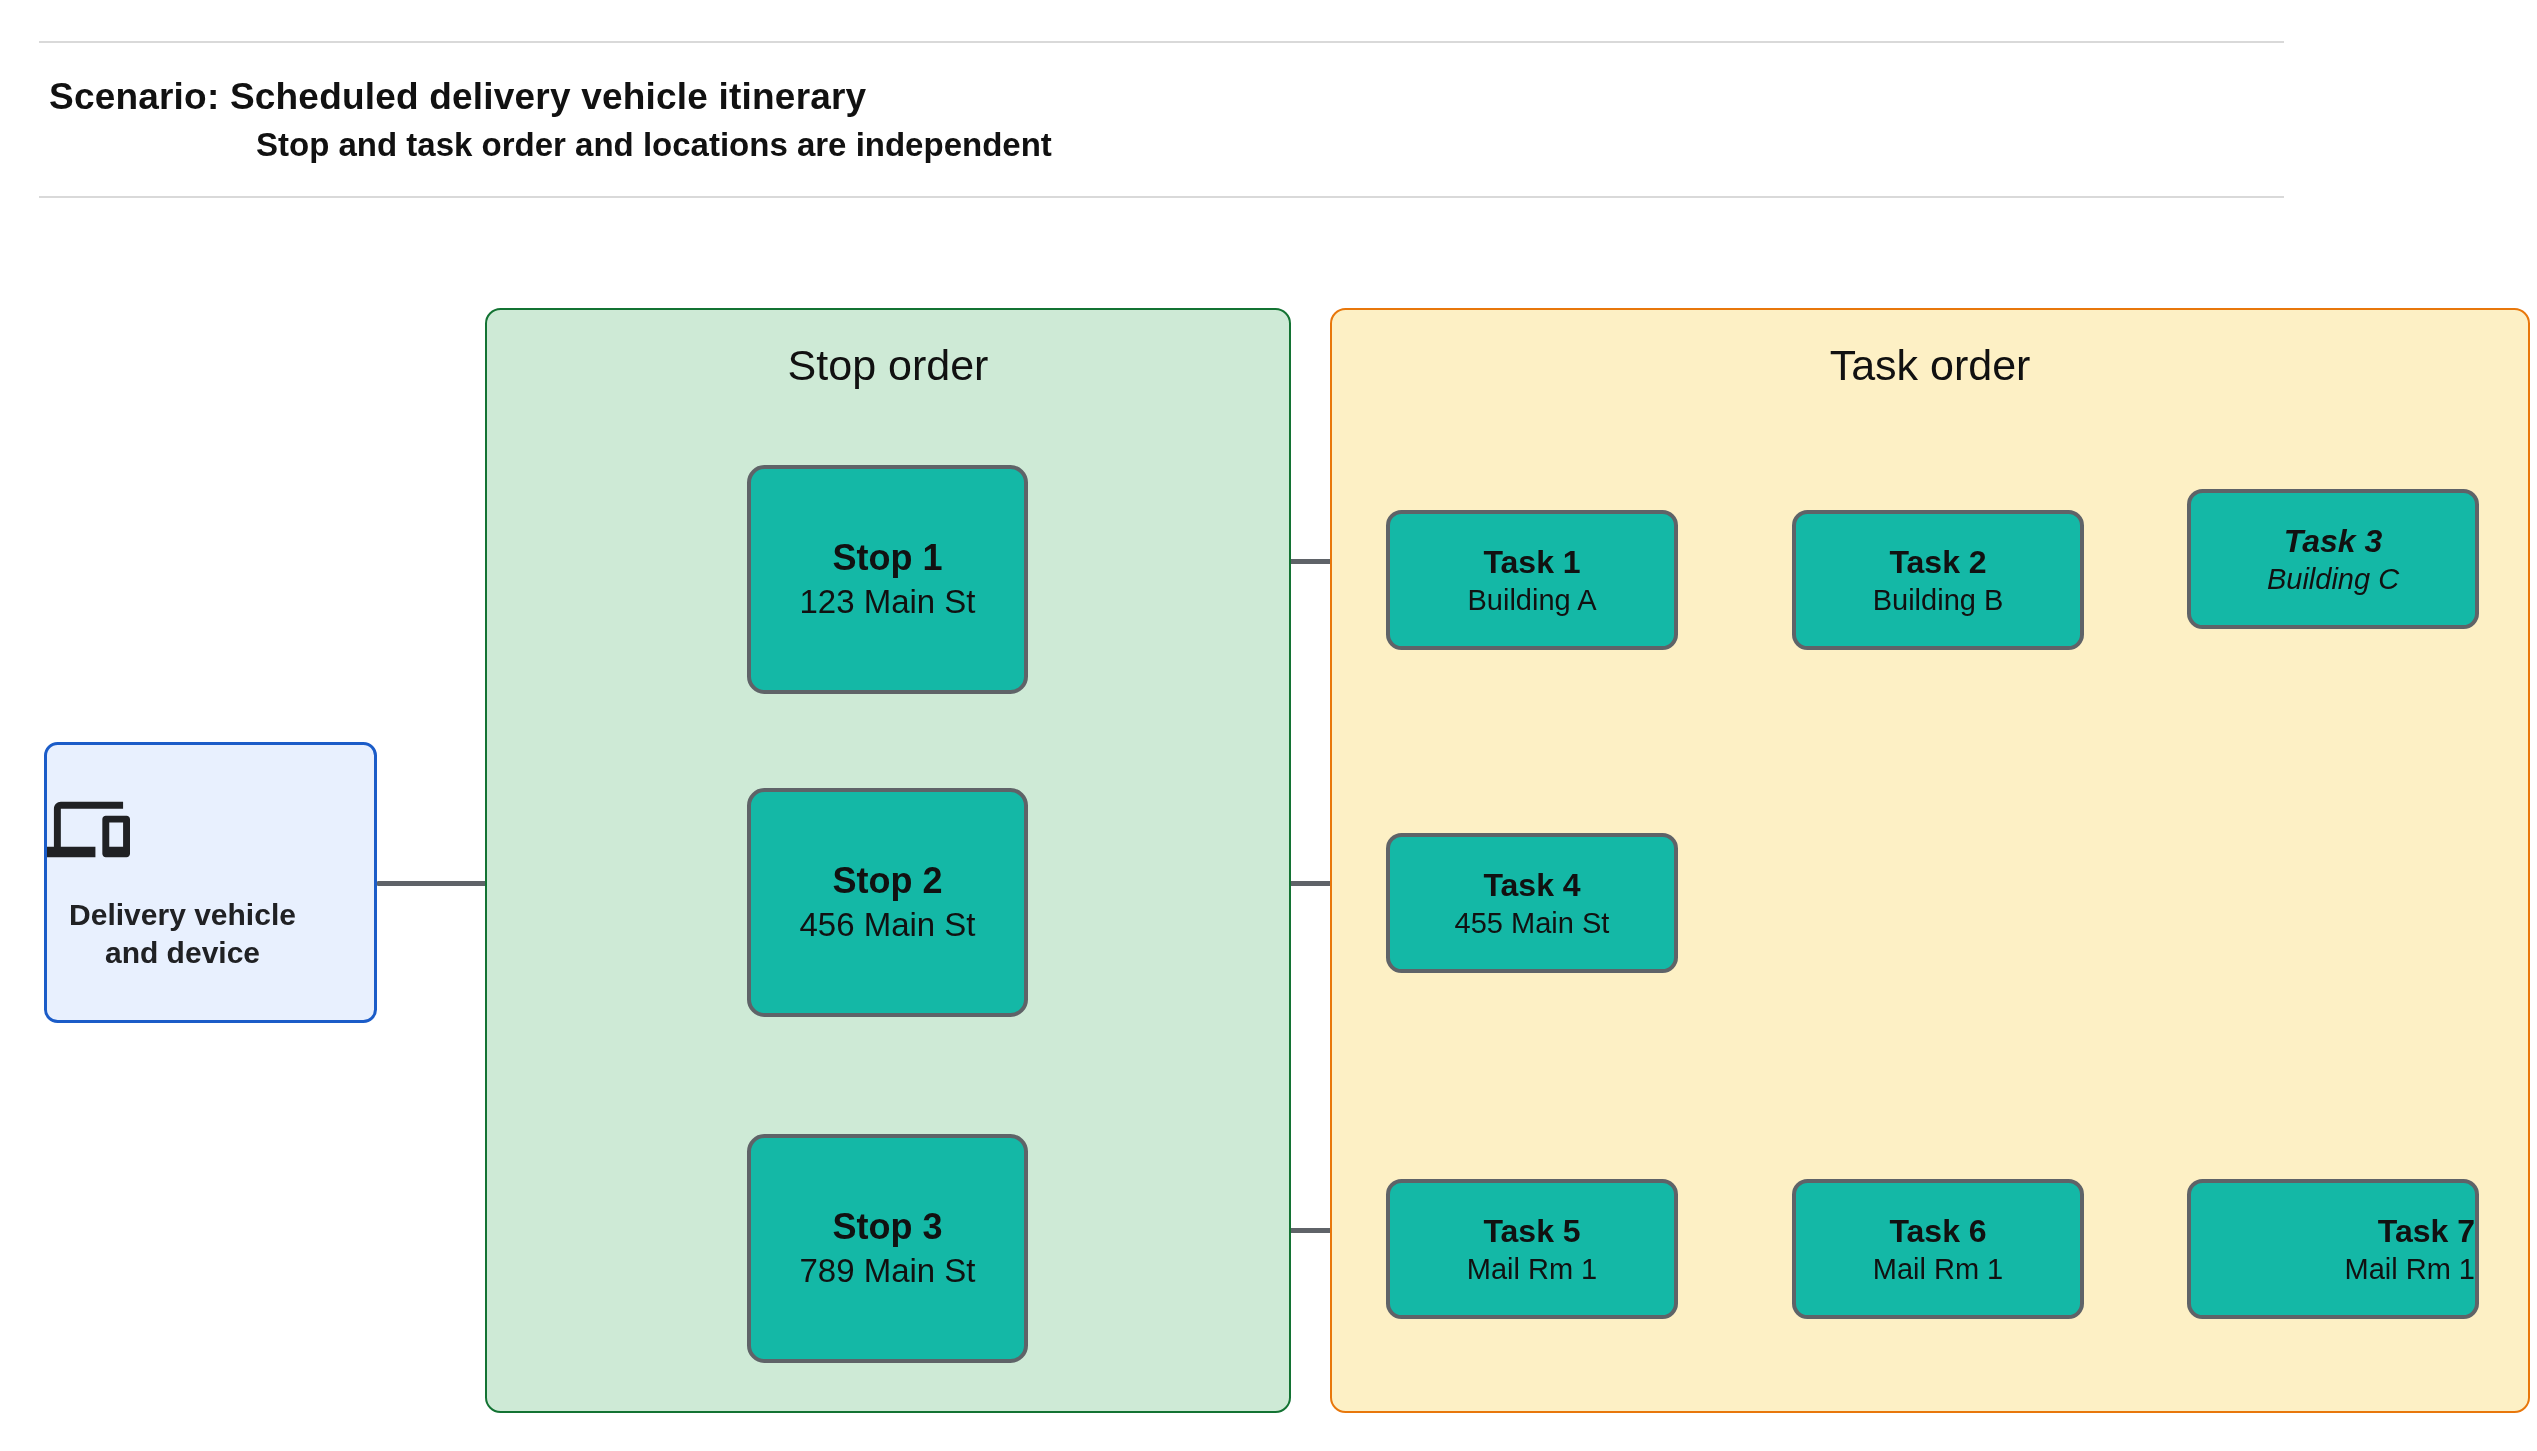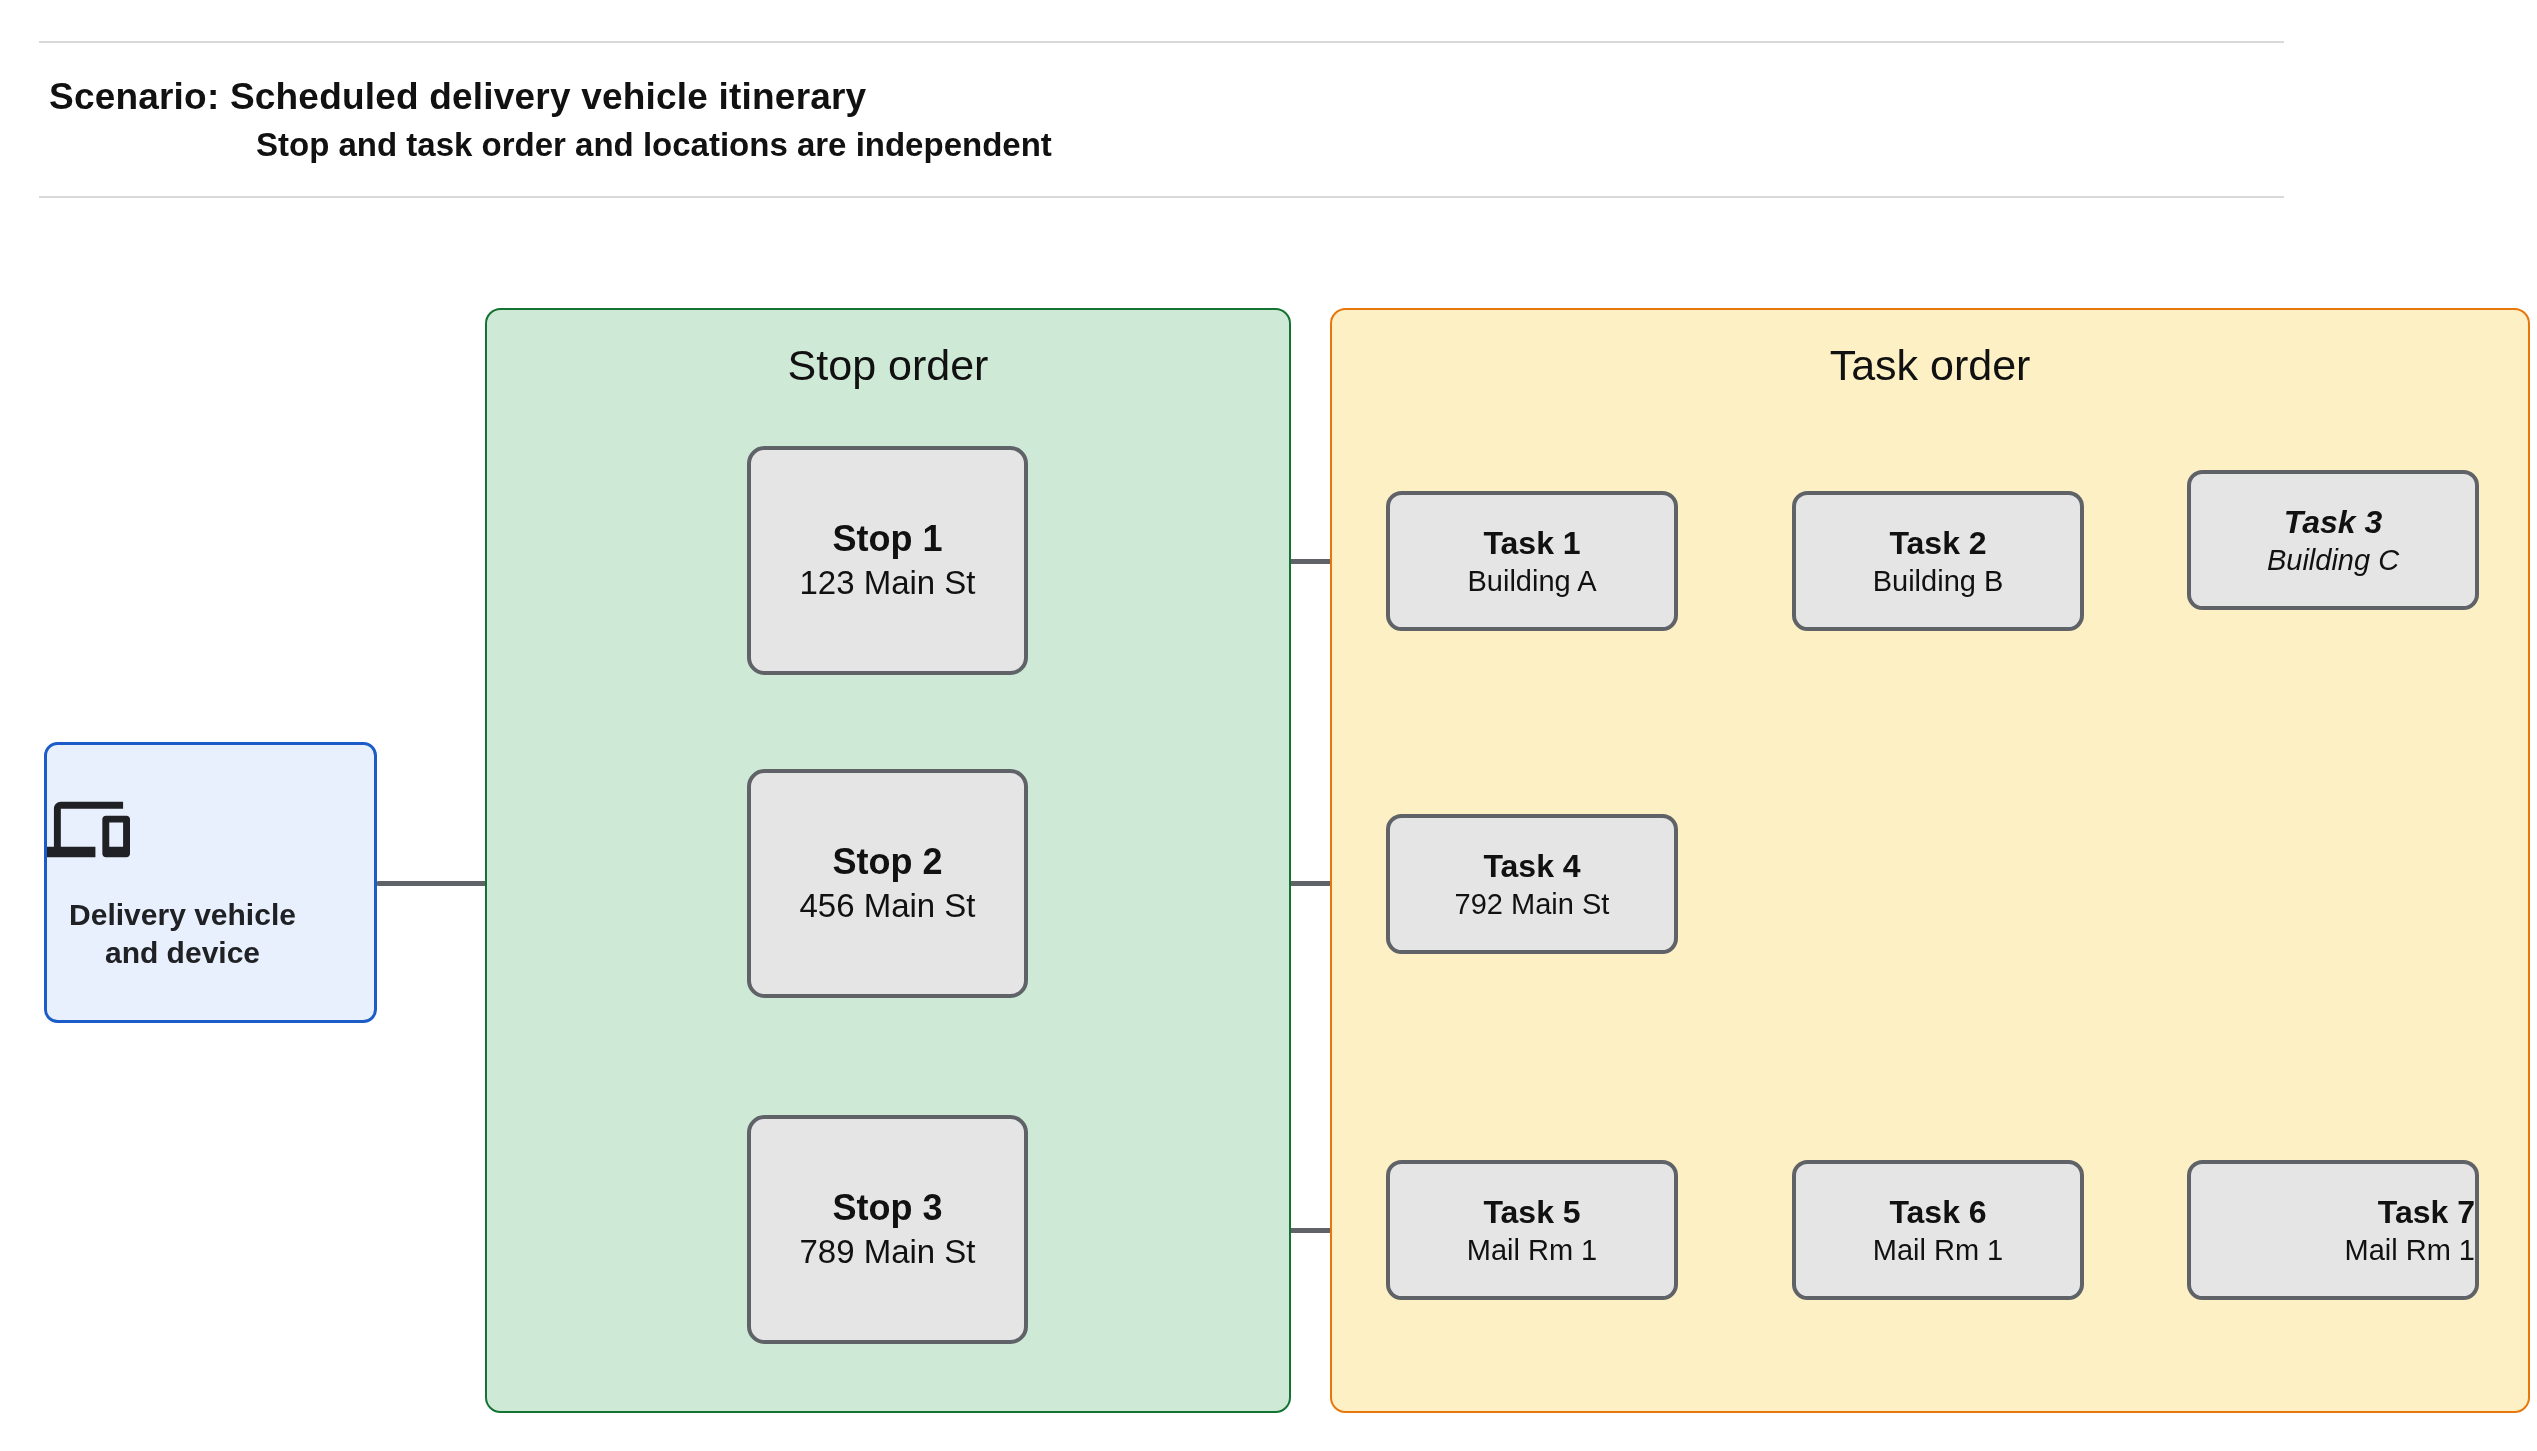"Stop 1" .node { background: #e5e5e5 -> #14b8a6; margin-top: none -> 19px }
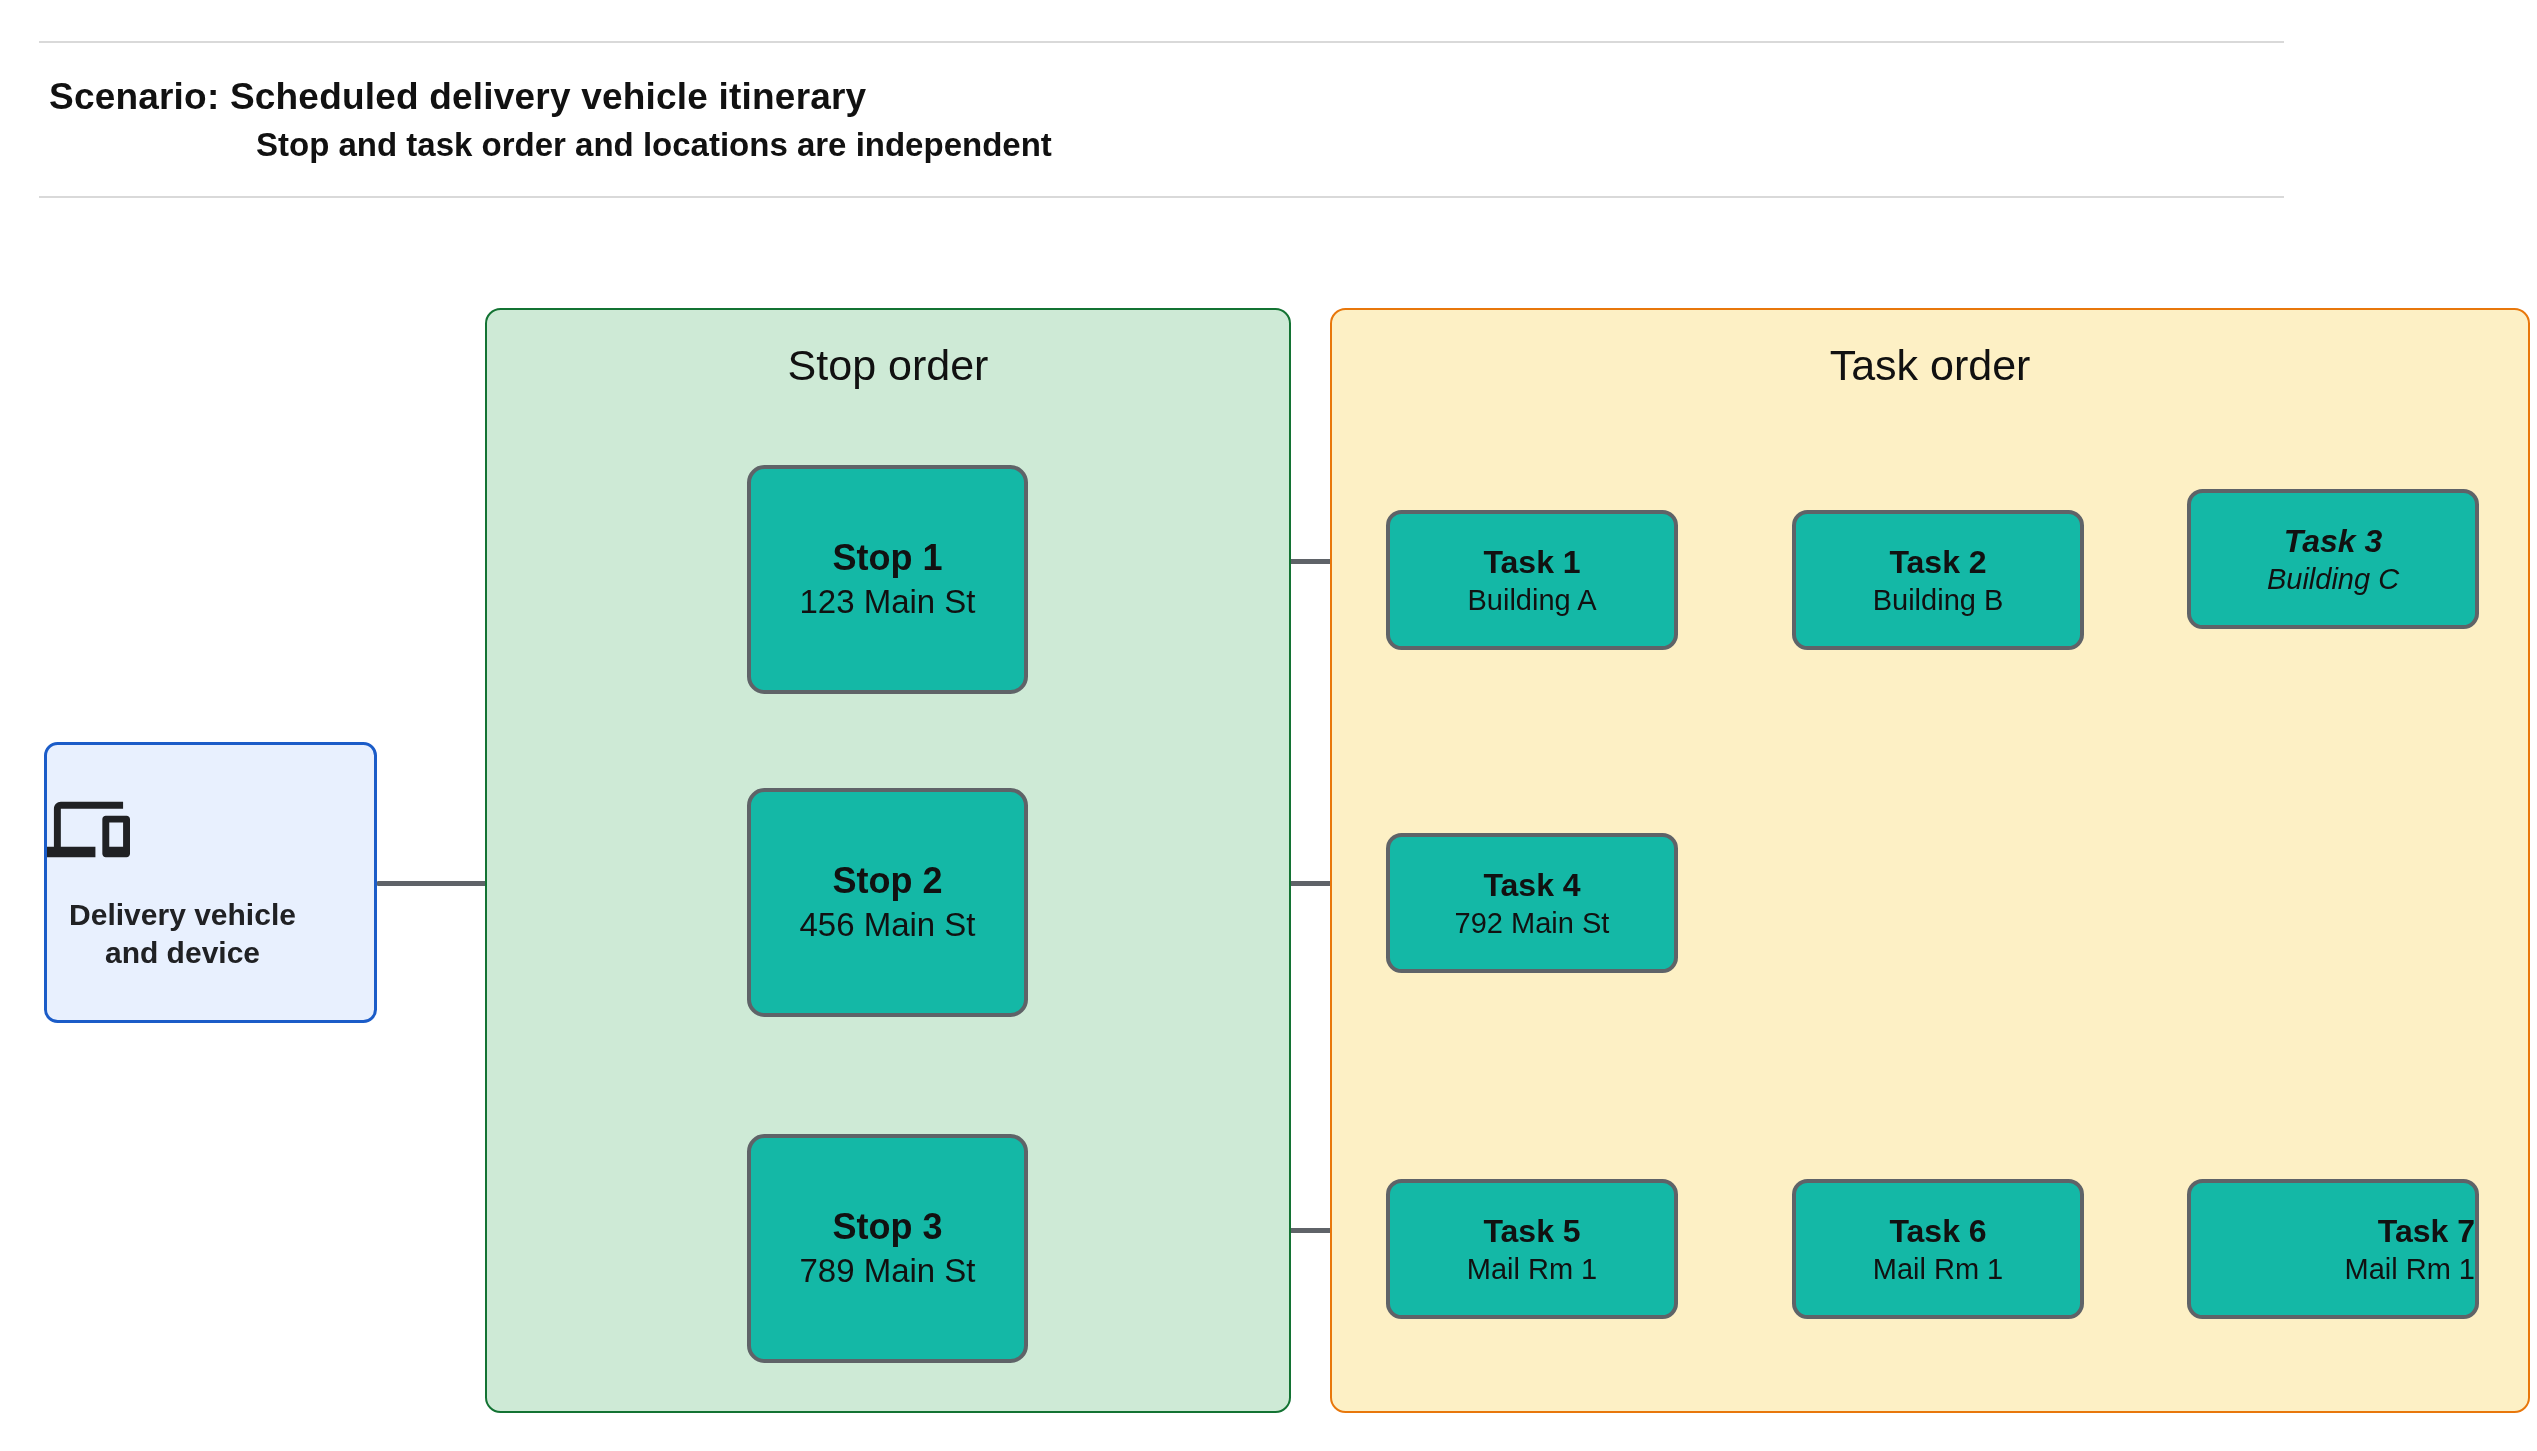"792 Main St" div.loc { text: 792 -> 455 }
